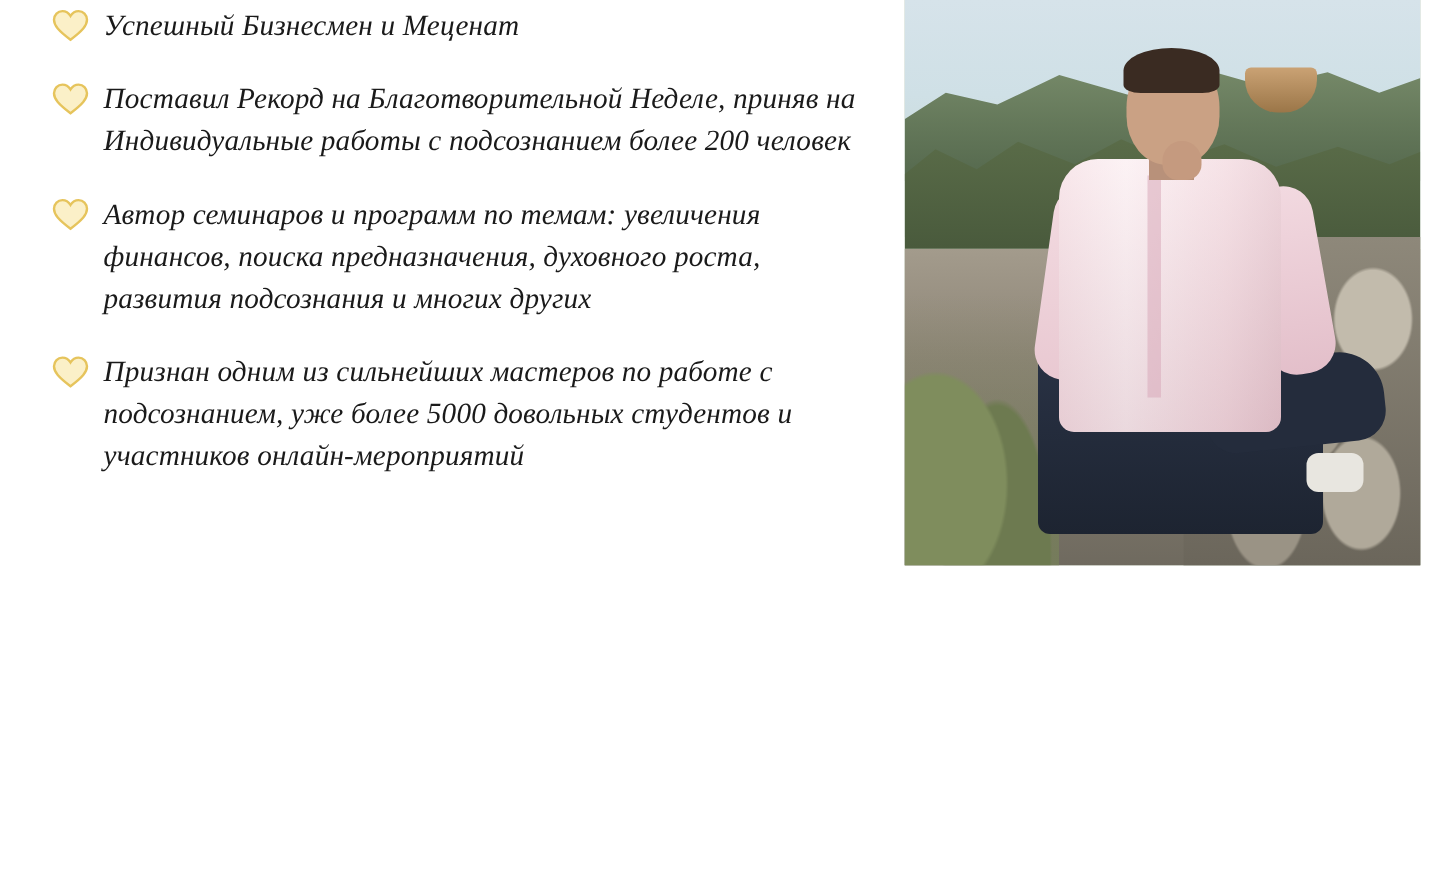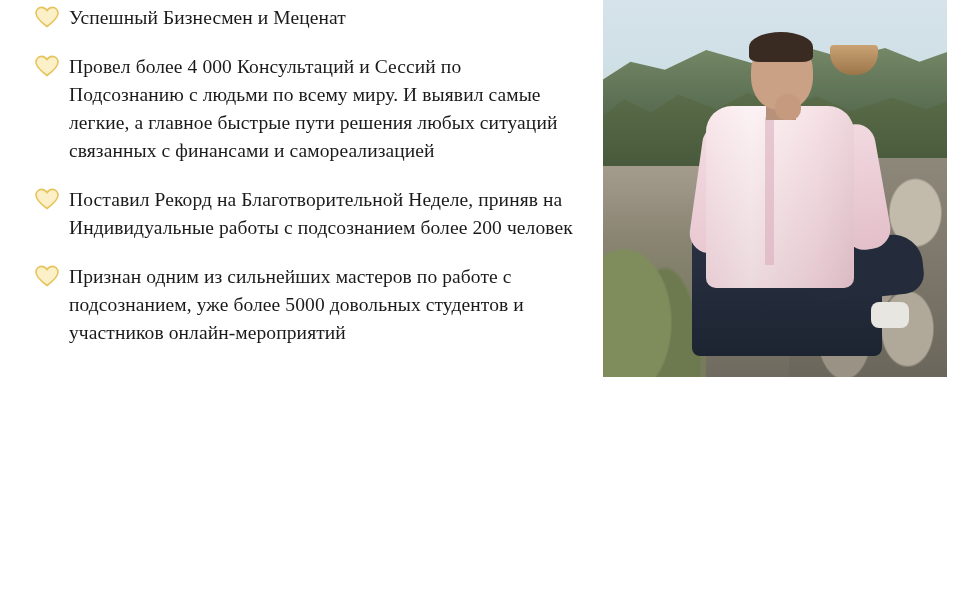"Успешный Бизнесмен и Меценат" .page { font-style: none -> italic }
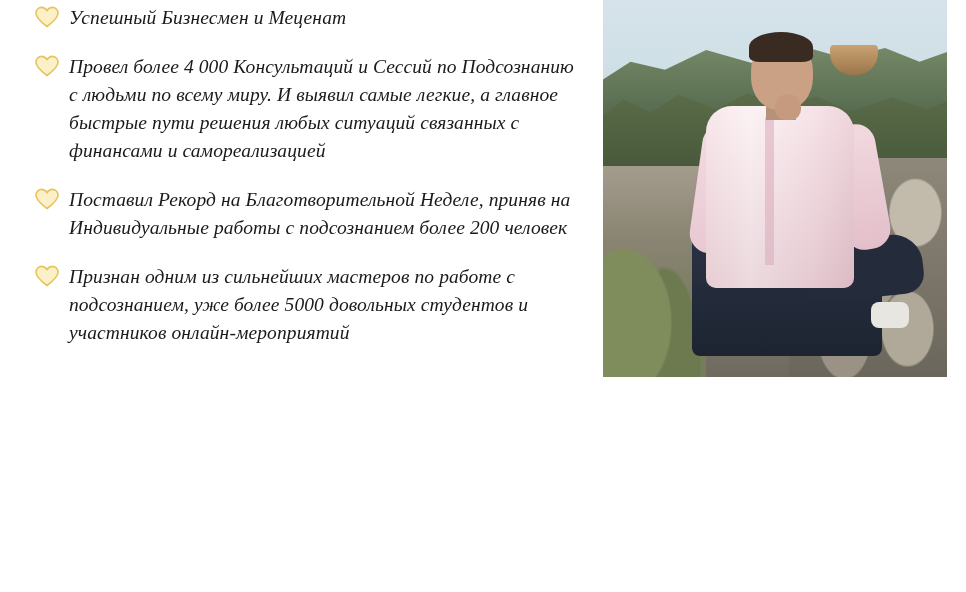"Провел более 4 000 Консультаций" li.bullet-item { html: <li> <span> <svg> <path></path> </svg> </span> <span>Провел более 4 000 Консультаций и Сессий по Подсознанию с людьми по всему миру. И выявил самые легкие, а главное быстрые пути решения любых ситуаций связанных с финансами и самореализацией</span> </li> -> none }
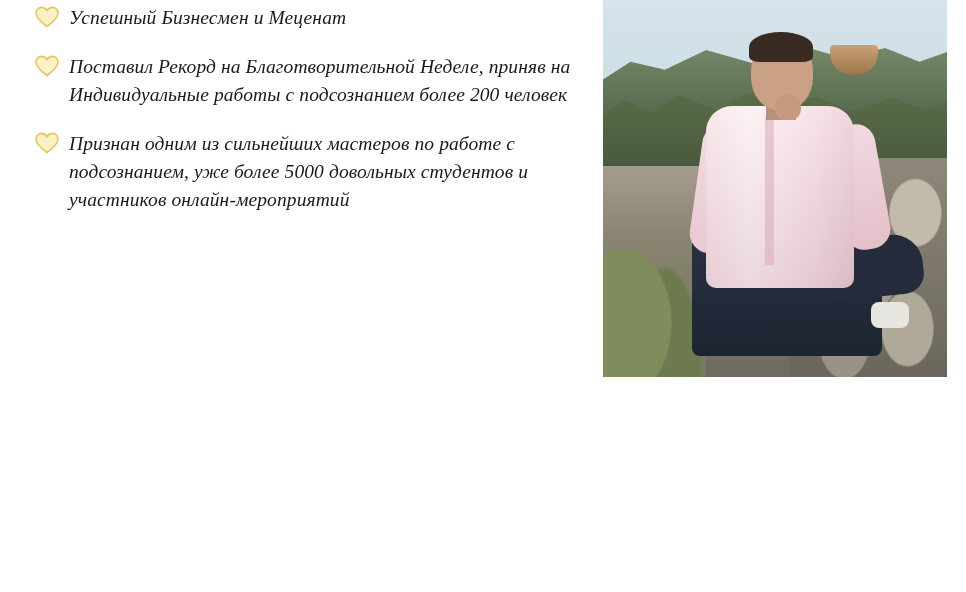"Автор семинаров и программ по" li.bullet-item { html: none -> <li> <span> <svg> <path></path> </svg> </span> <span>Автор семинаров и программ по темам: увеличения финансов, поиска предназначения, духовного роста, развития подсознания и многих других</span> </li> }
